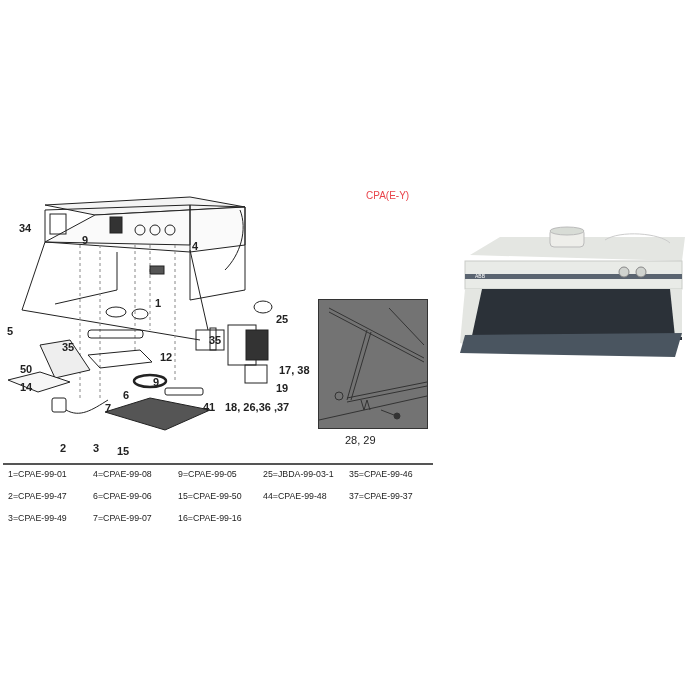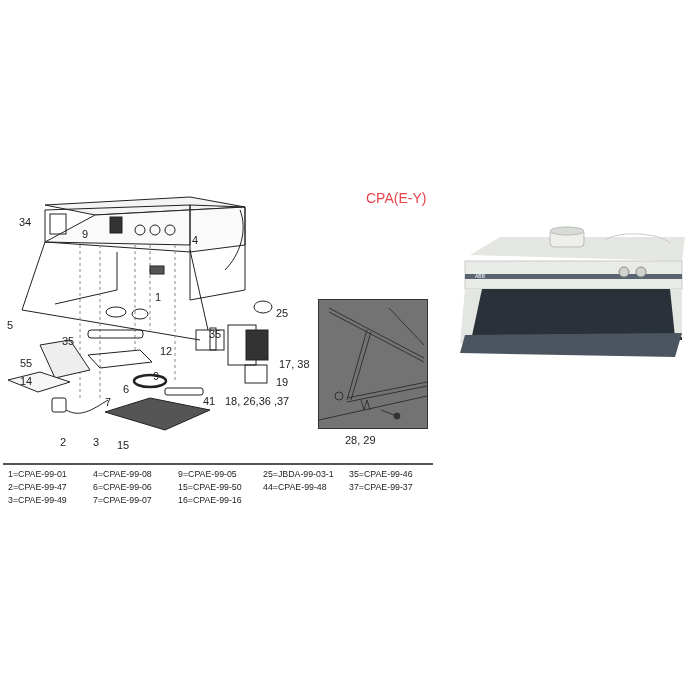"CPA(E-Y)" .model-title { font-size: 14px -> 10px }
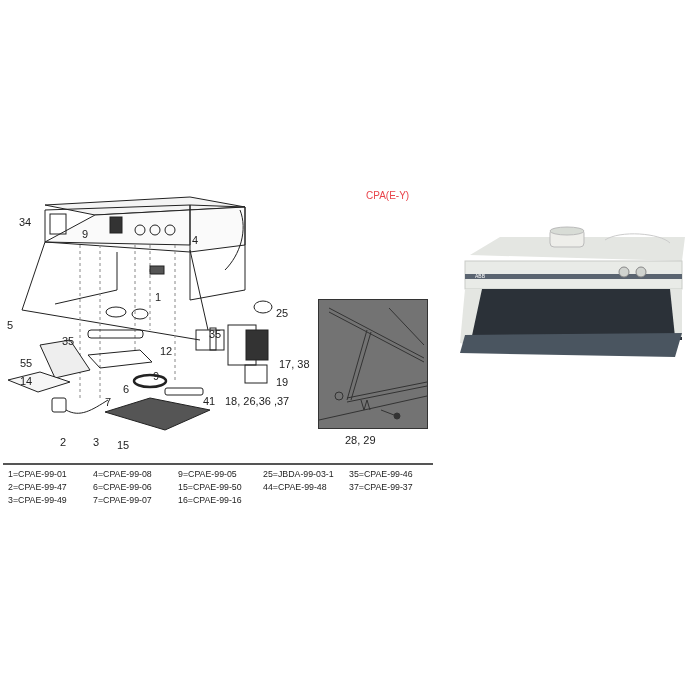"34" div.abs { font-weight: none -> bold; top: 8px -> 14px }
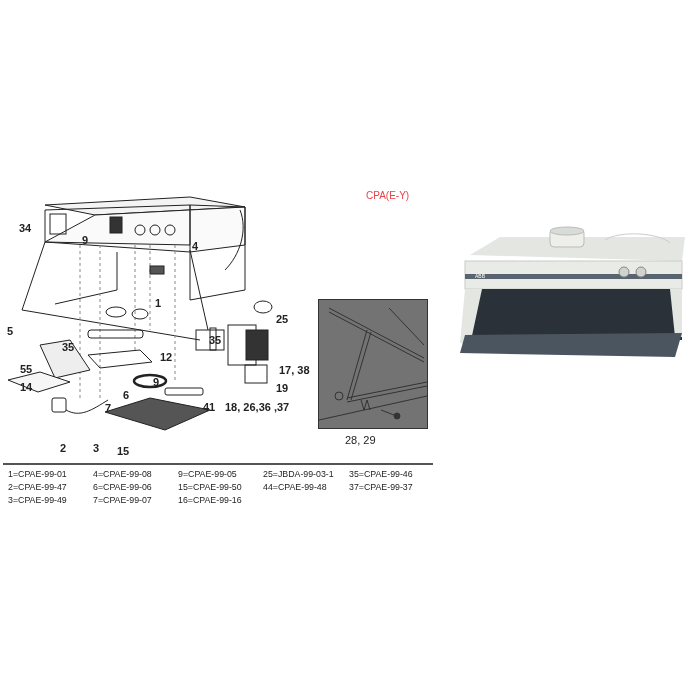"55" span.callout { text: 55 -> 50 }
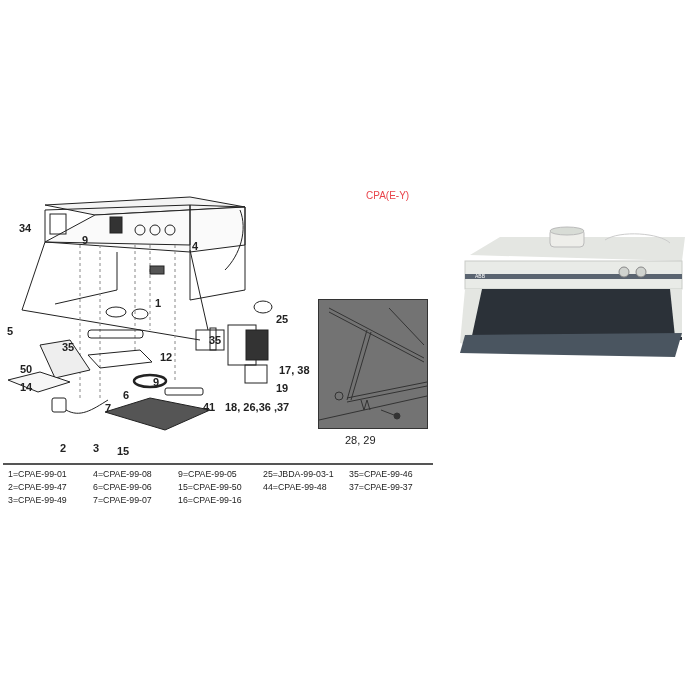"1=CPAE-99-01" .parts-table { row-gap: 1px -> 10px }
